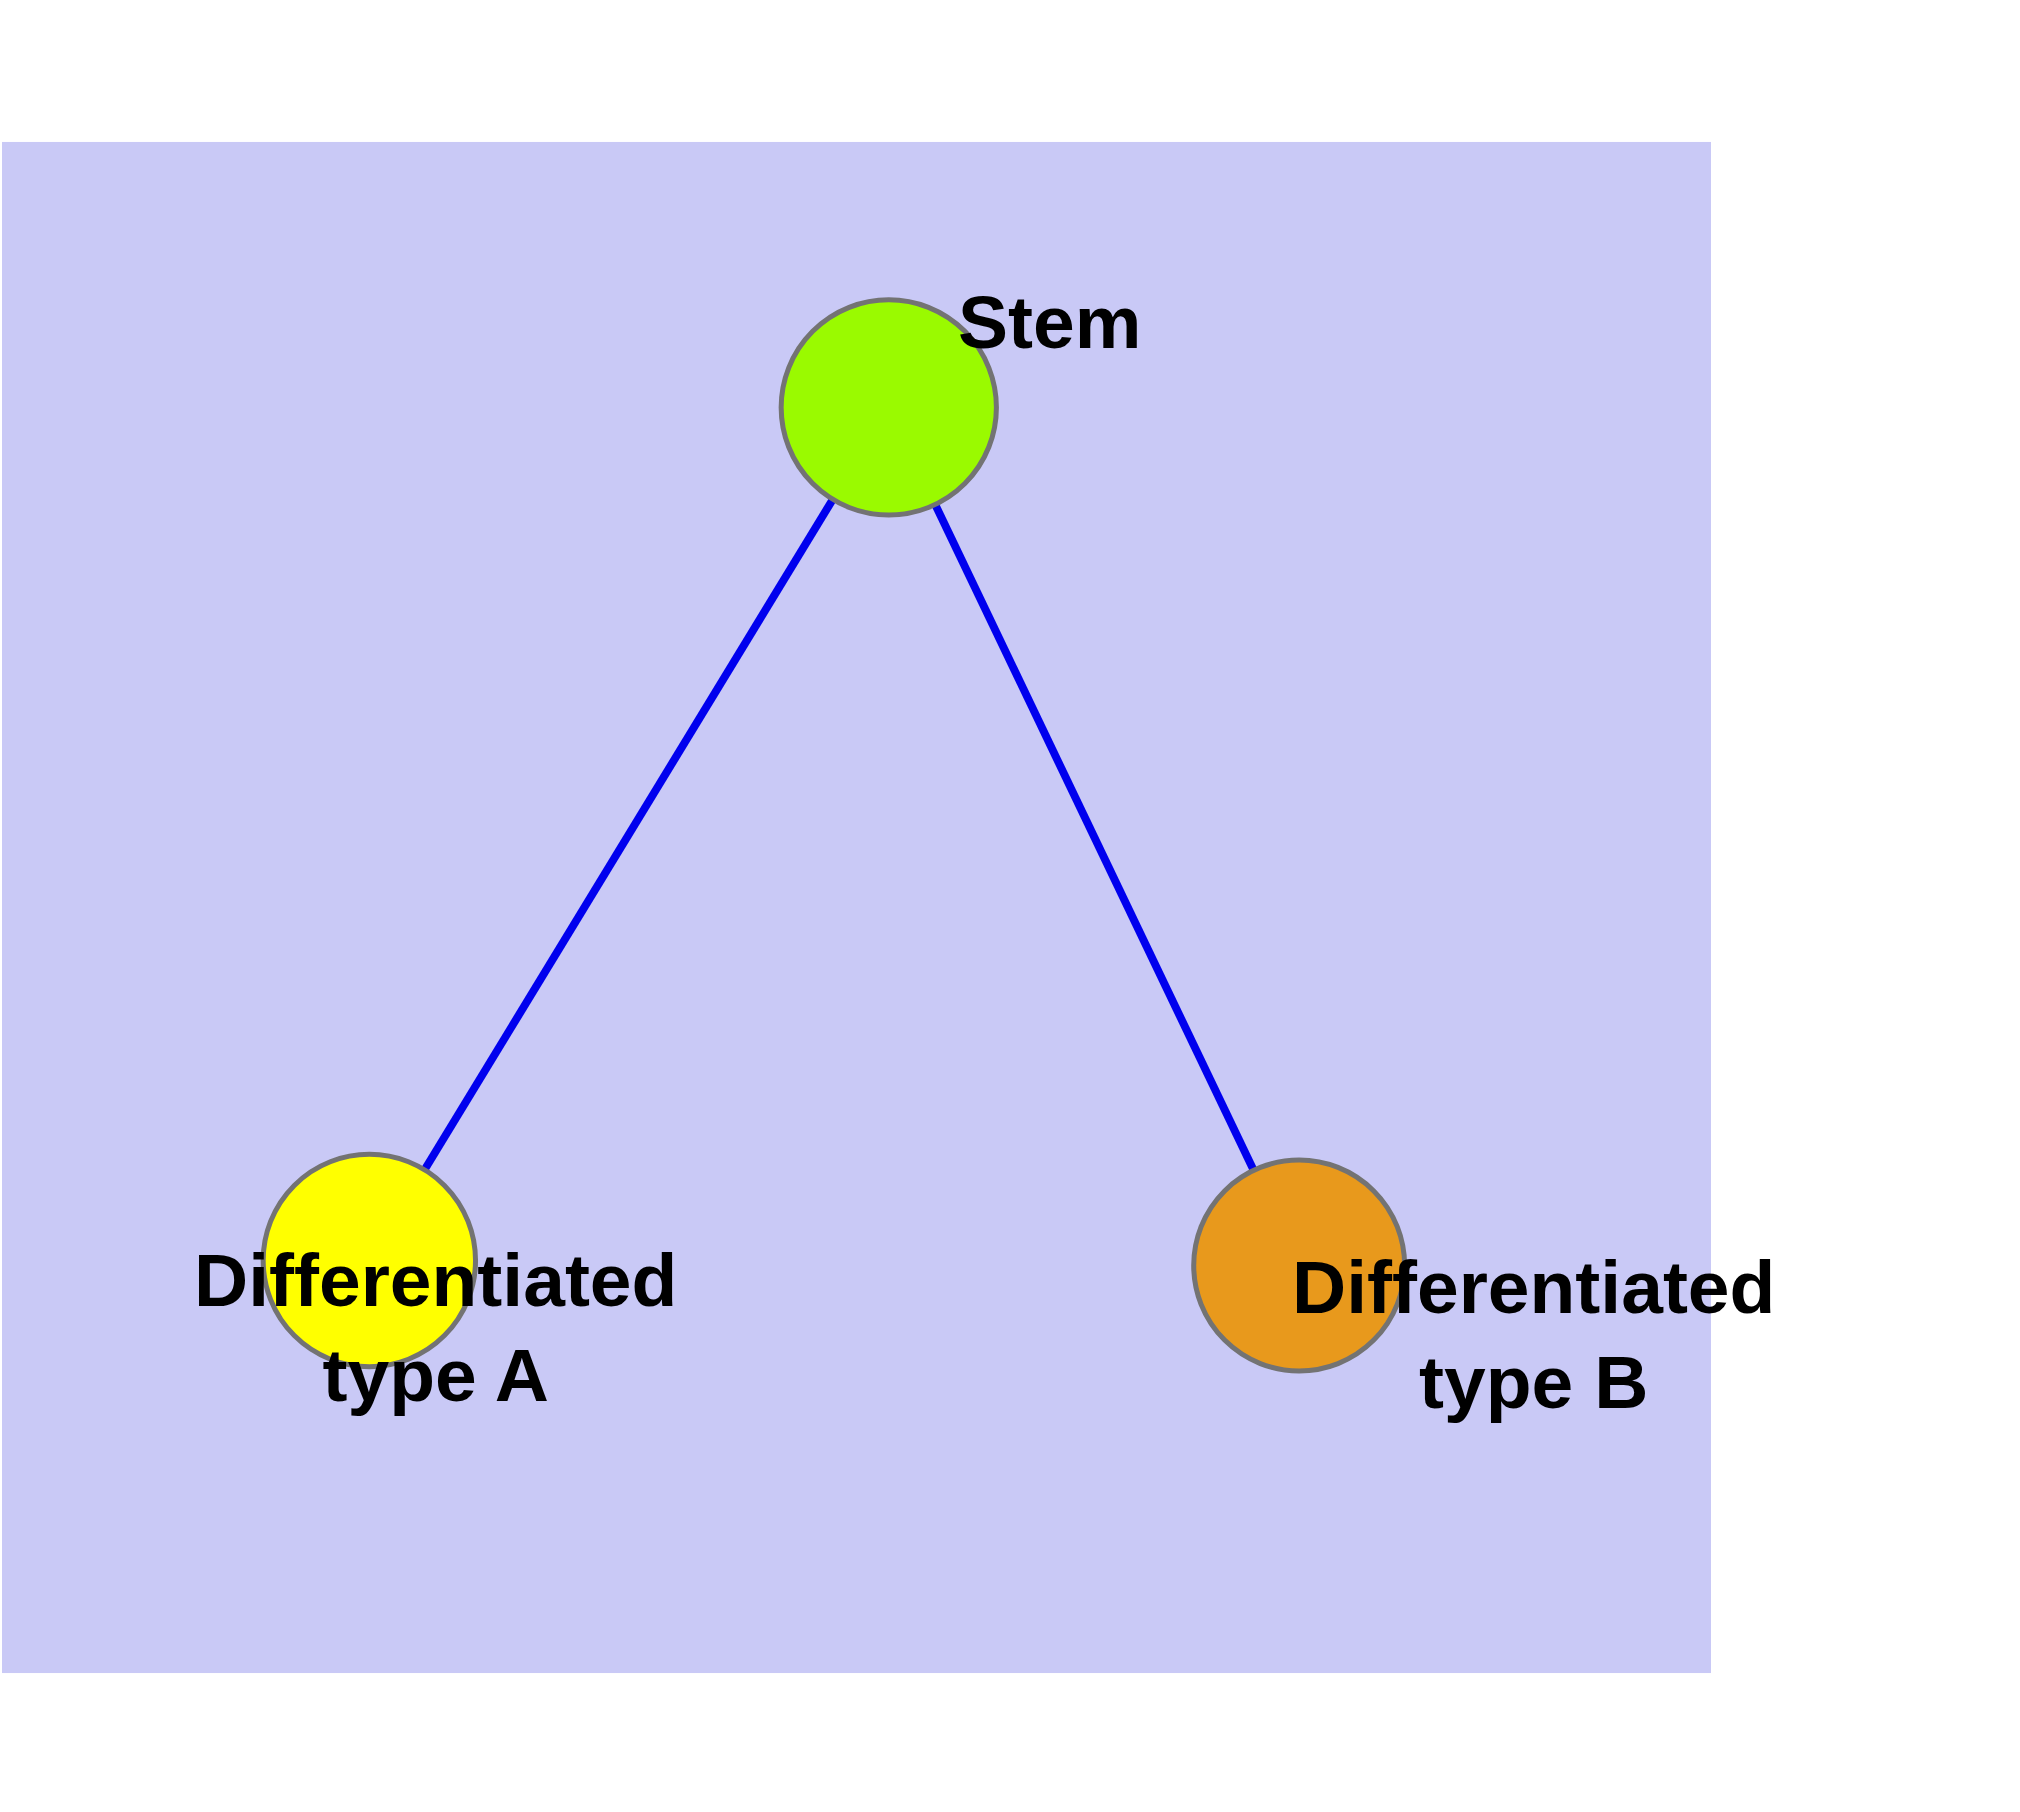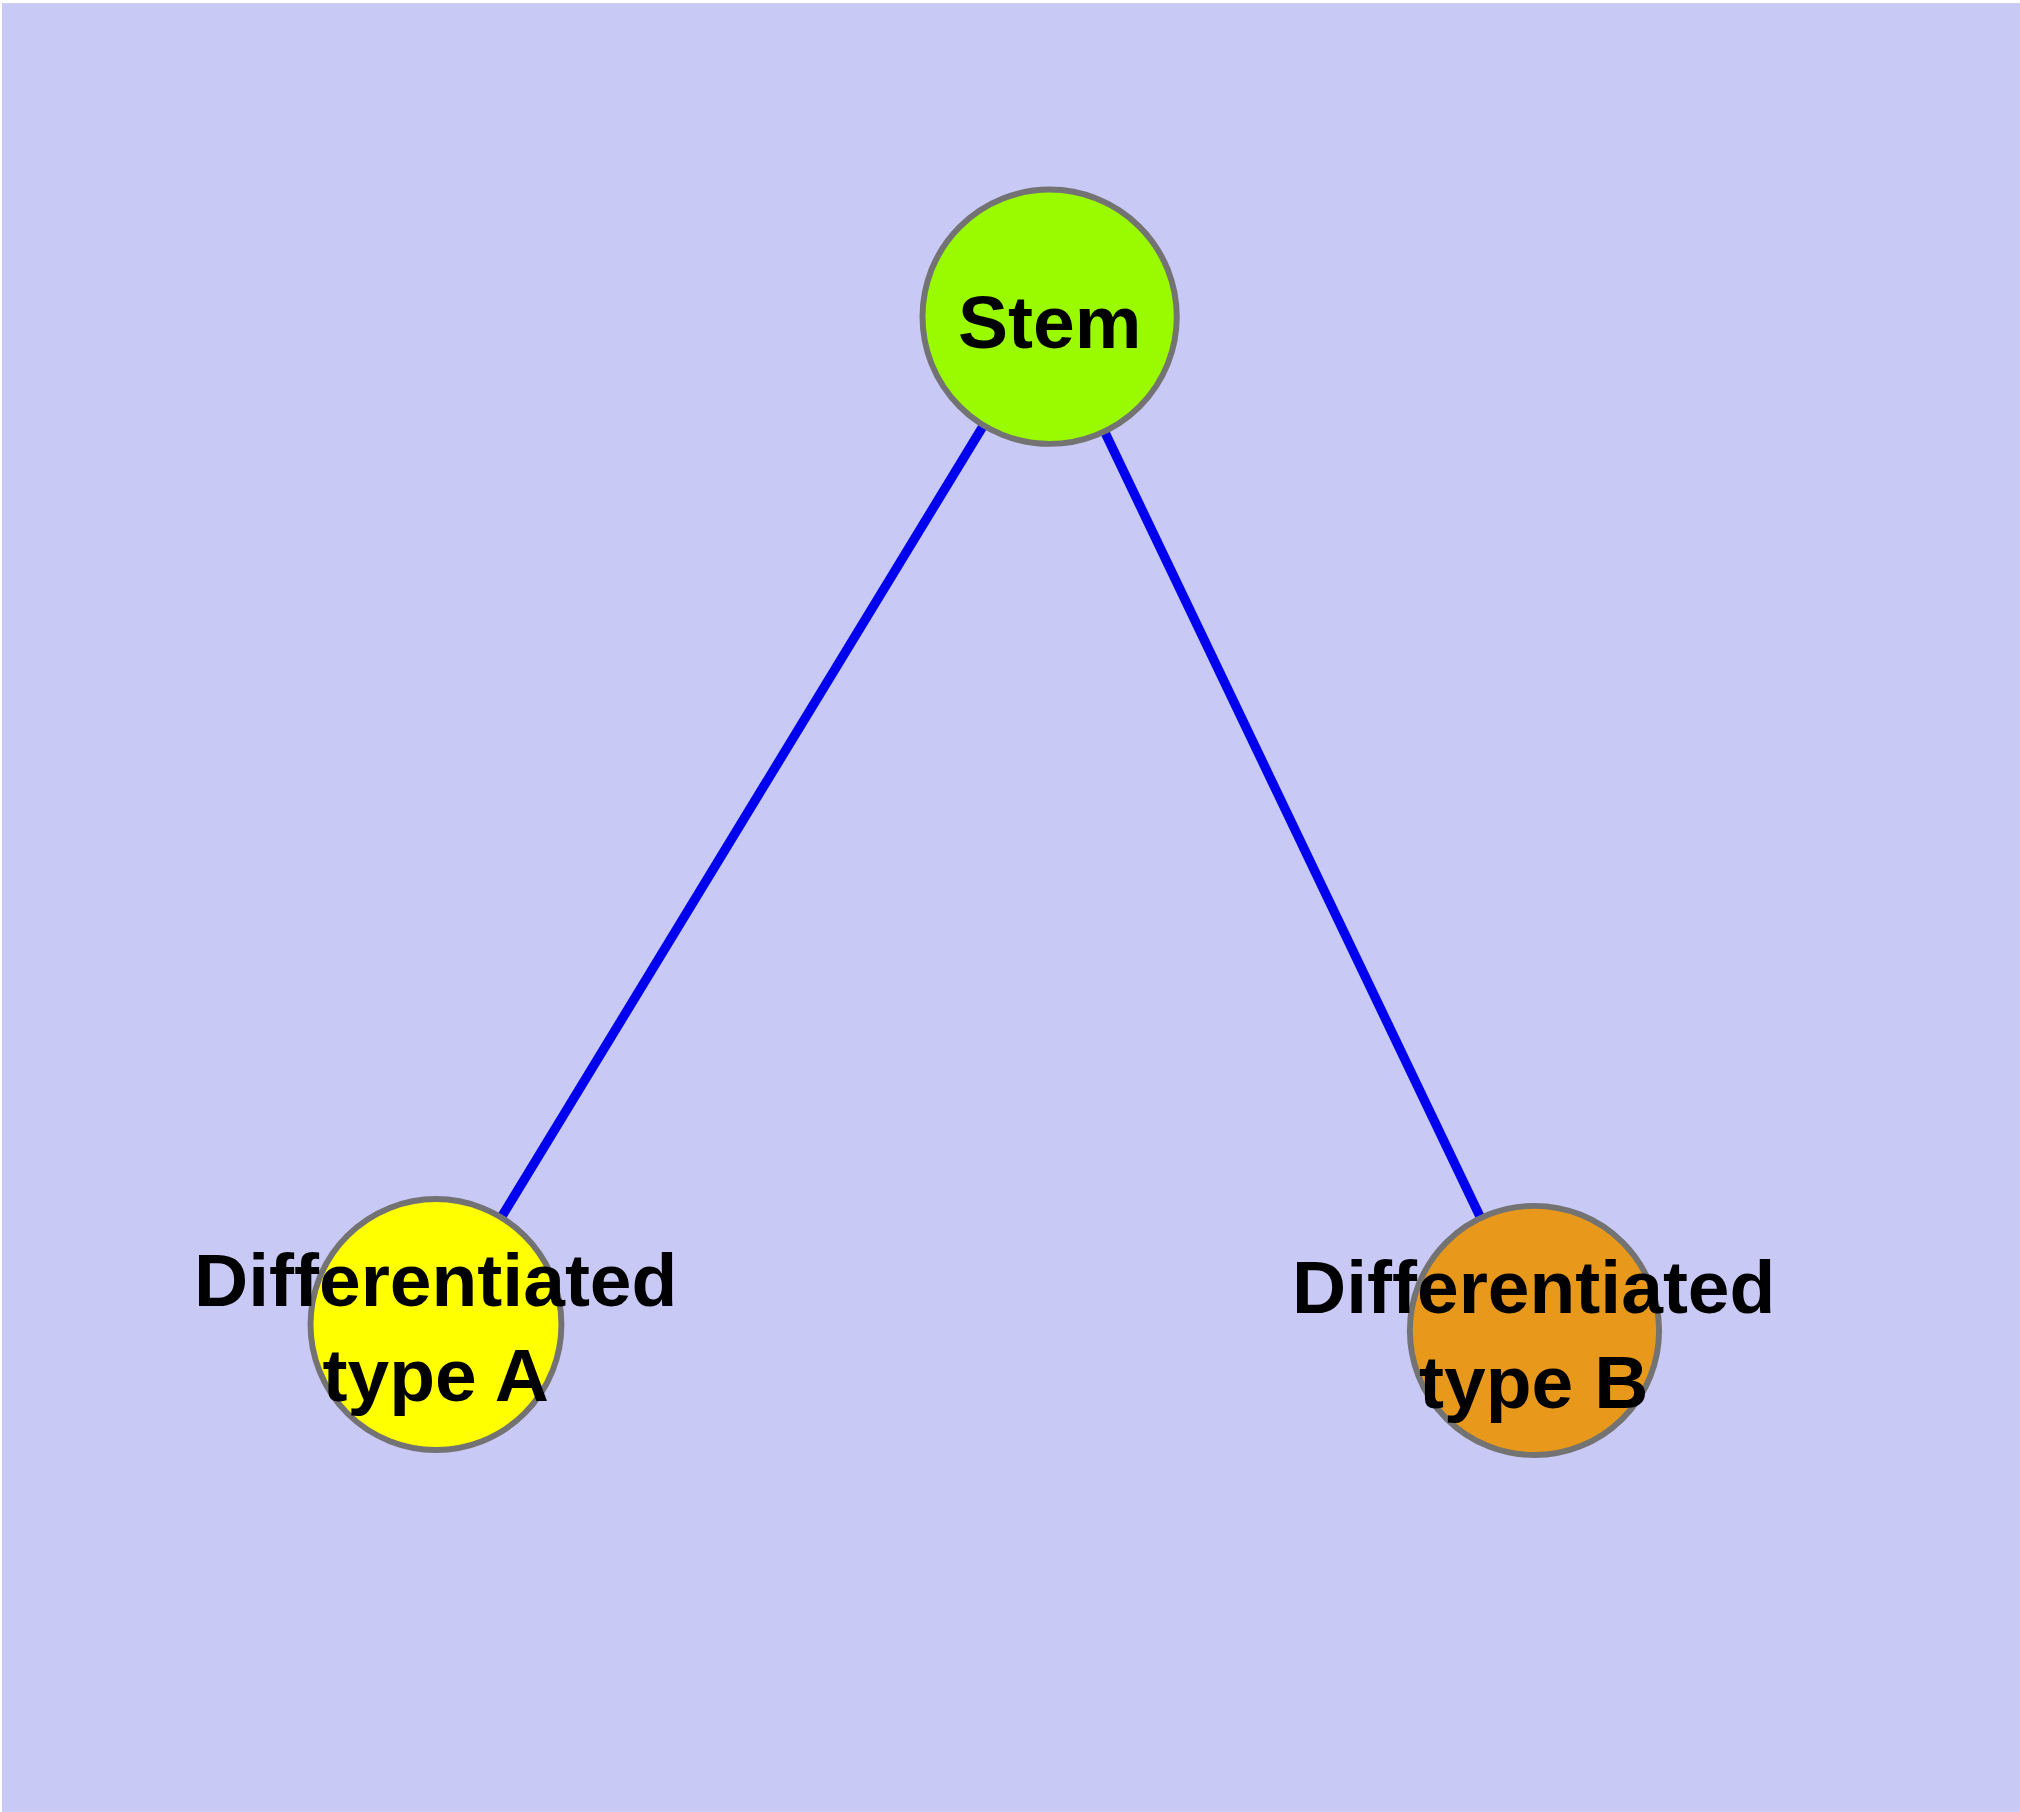"Stem" .canvas { width: 2019px -> 1709px }
